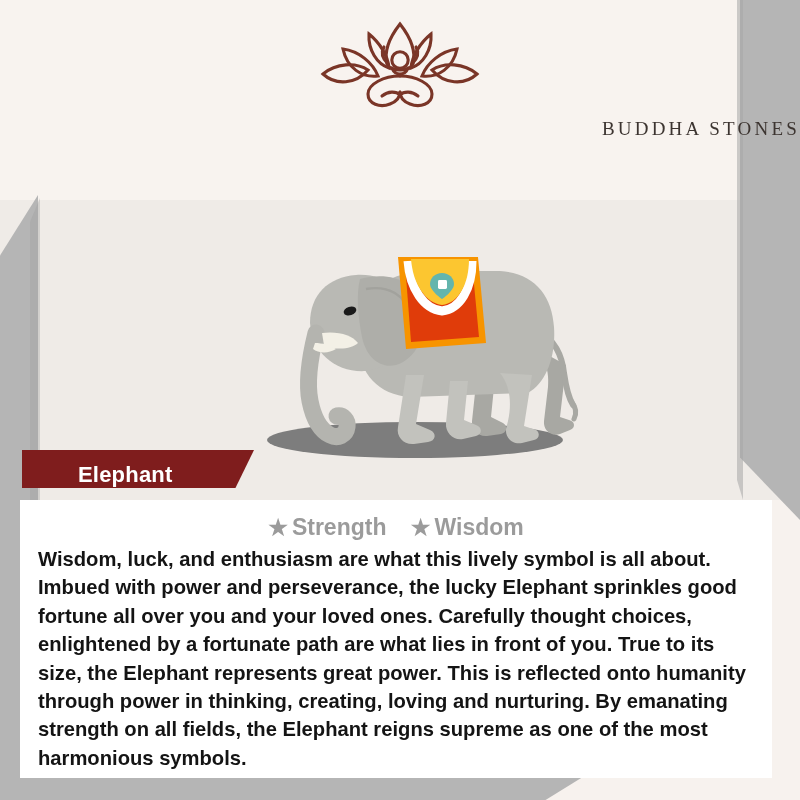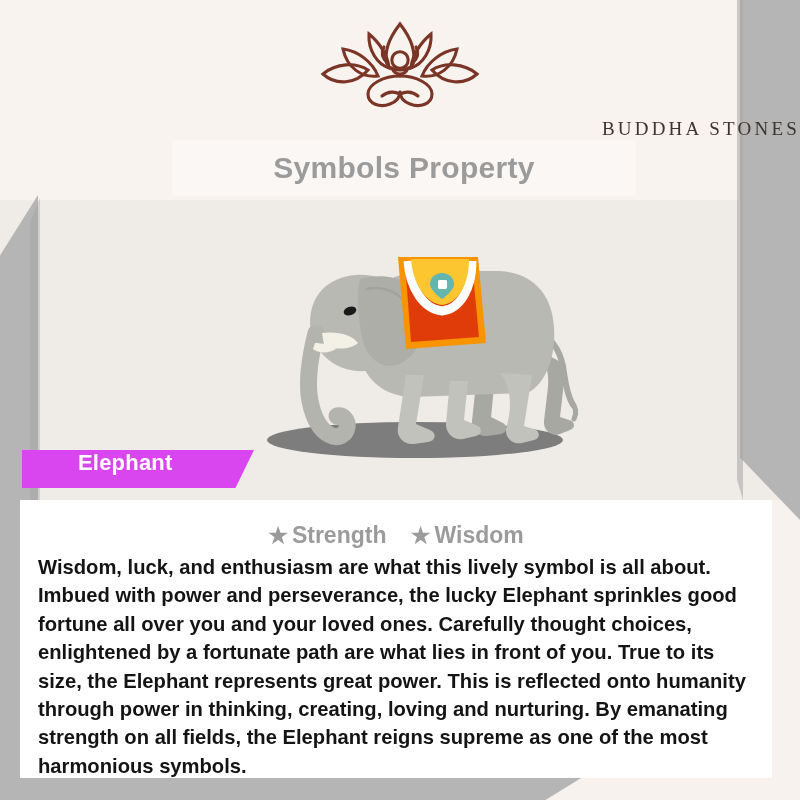"Symbols Property" div.title-banner { html: <div> <span>Symbols Property</span> </div> -> none }
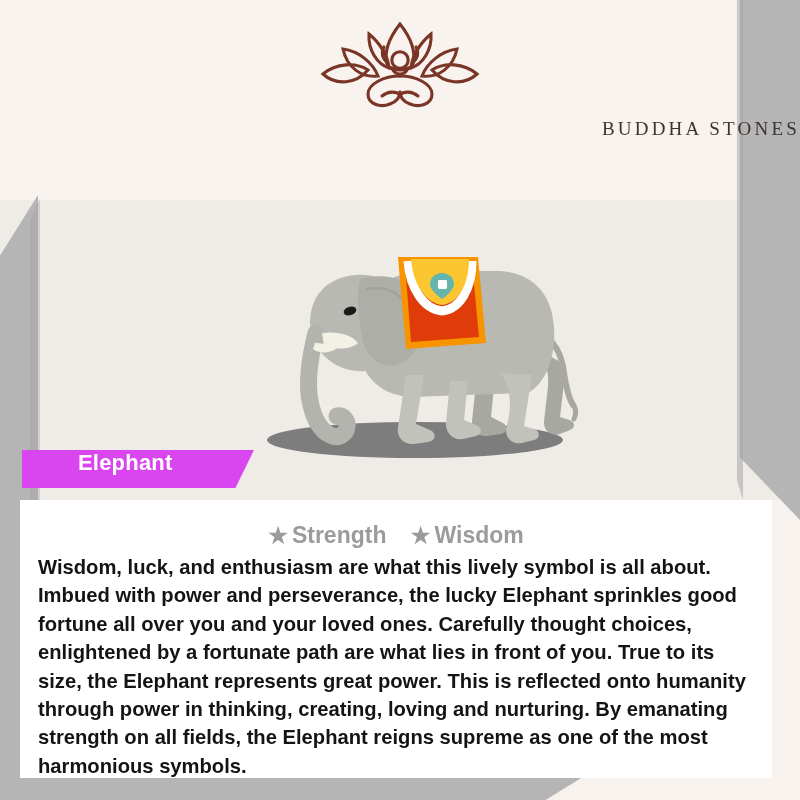"Elephant" .ribbon { align-items: flex-start -> flex-end; background: #d946ef -> #7f1d1d }
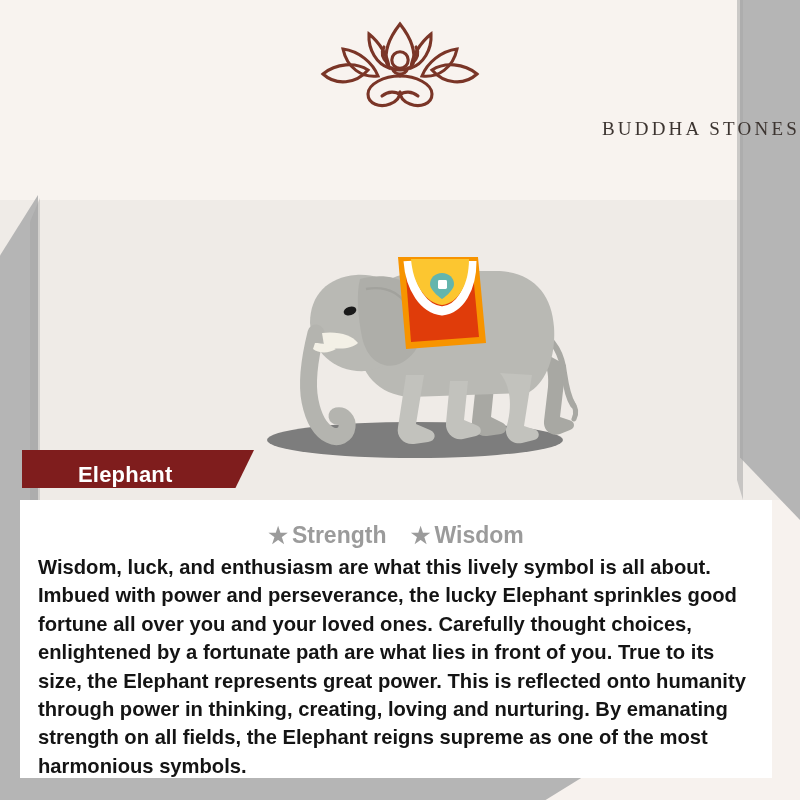"★ Strength ★ Wisdom" .attrs { padding-top: 22px -> 14px }
